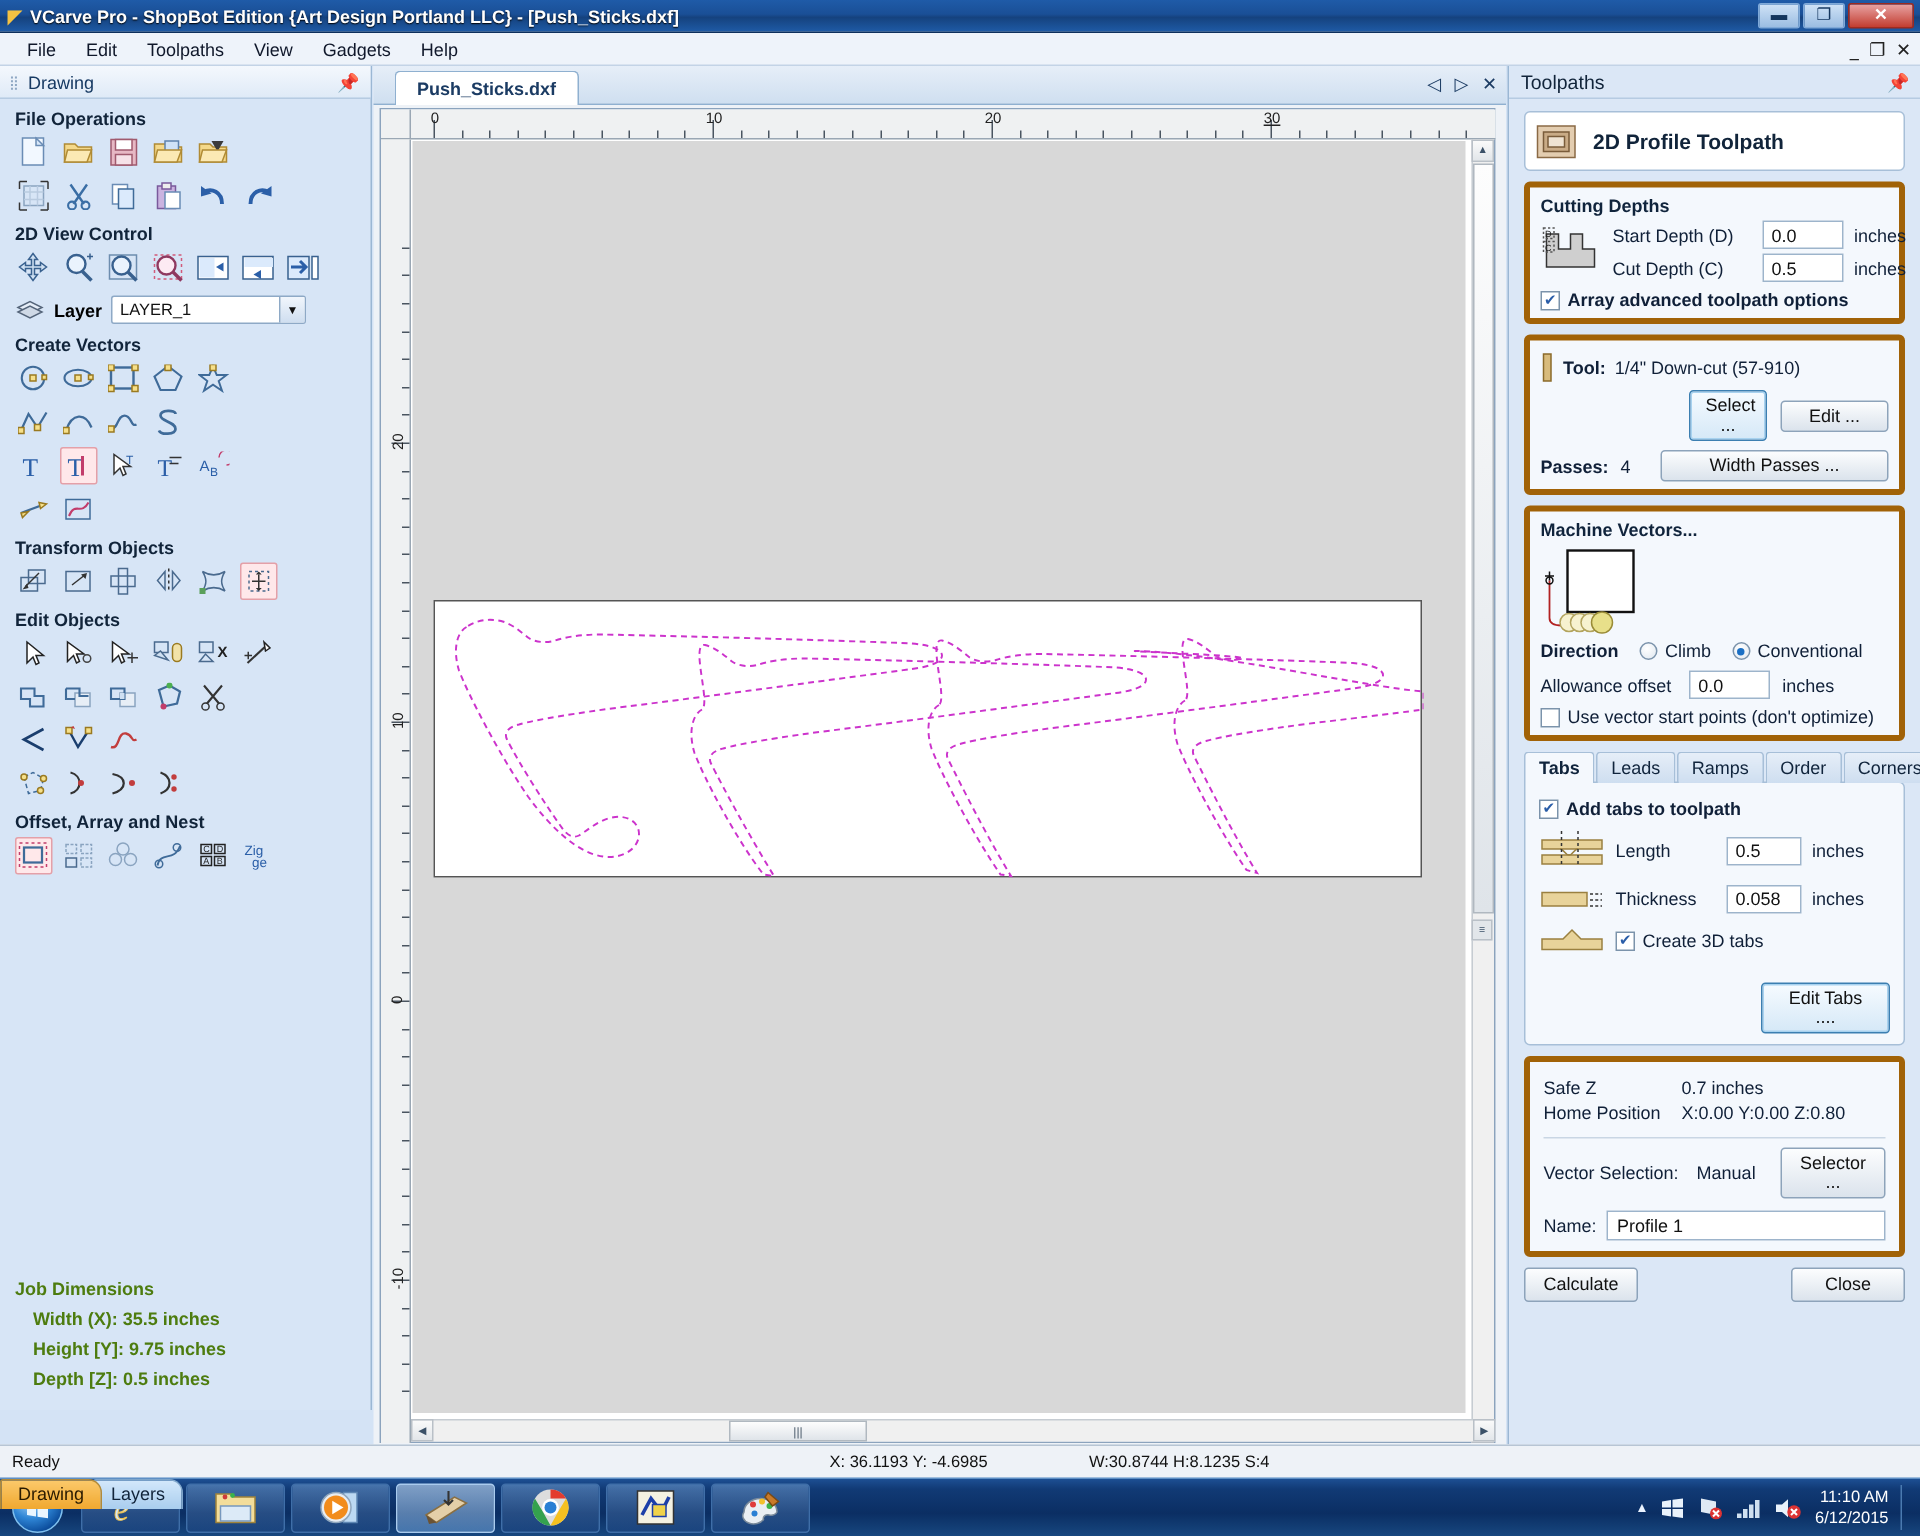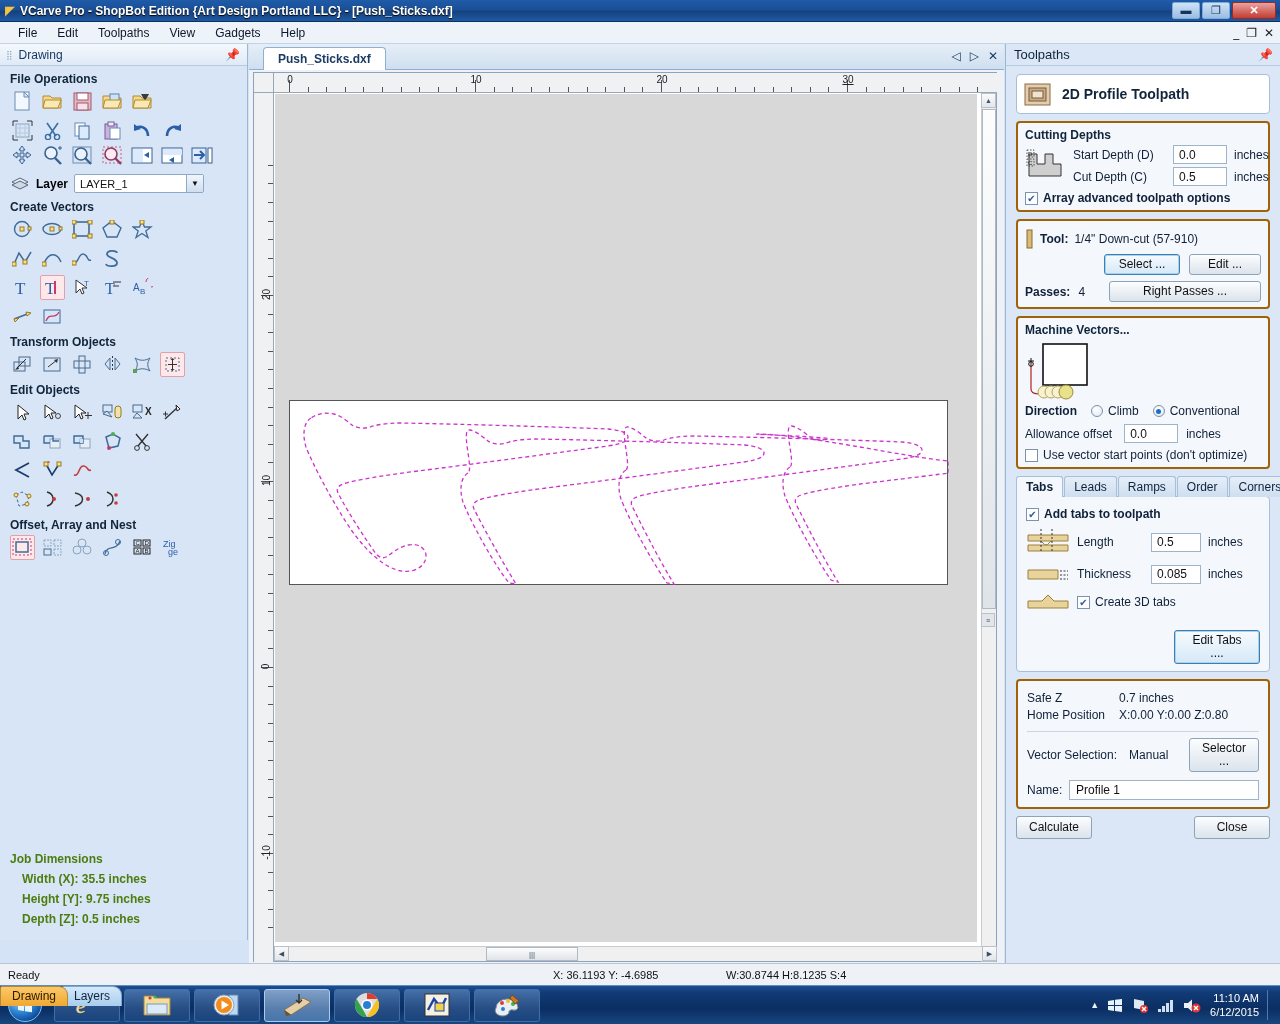"Cutting Depths" .grp { border: 2px solid #a16207 -> 4px solid #a16207 }
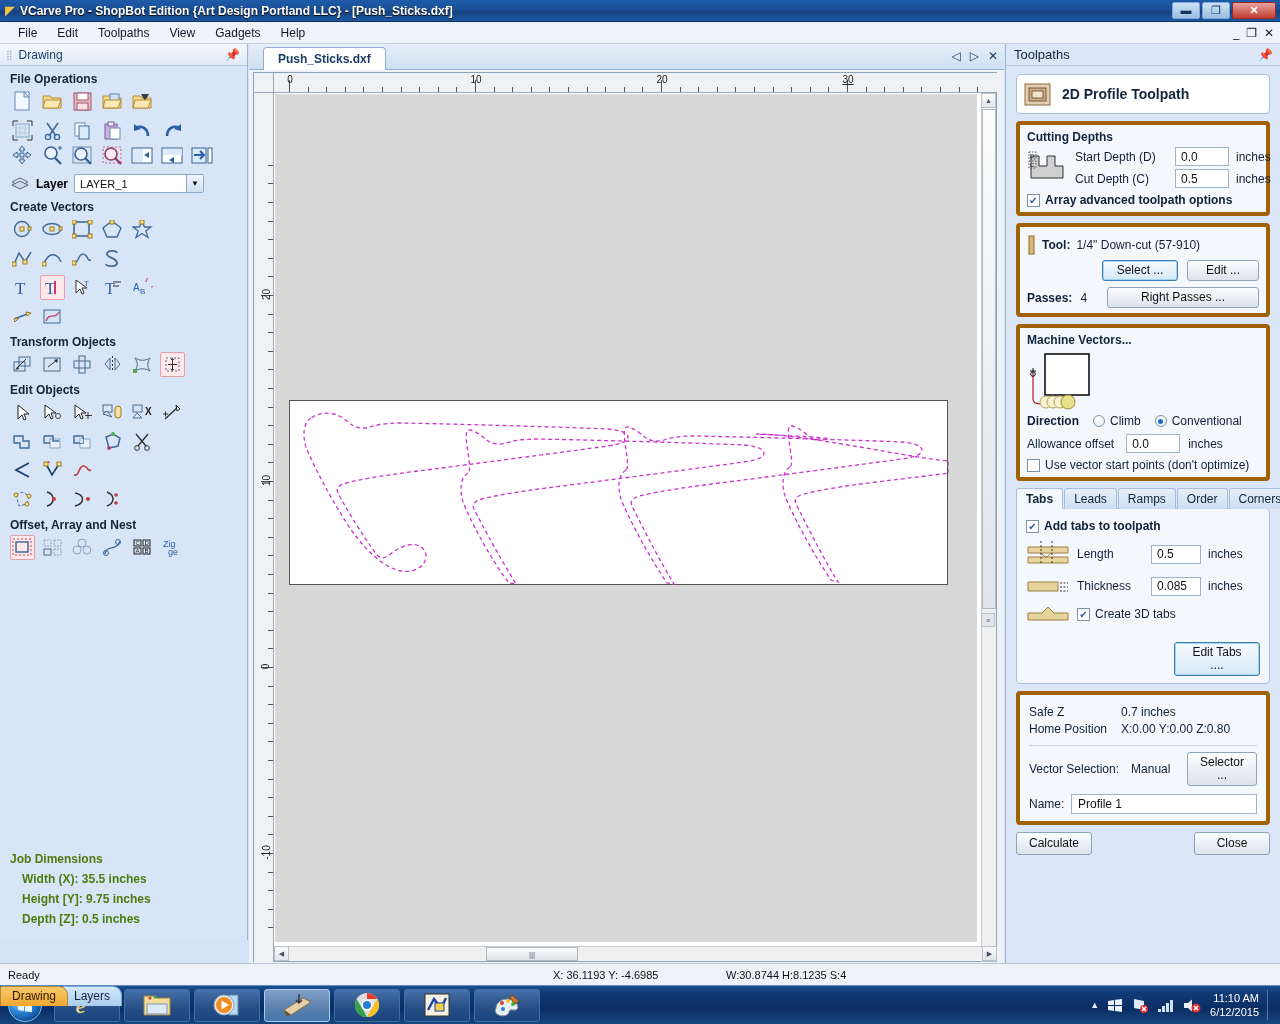"2D View Control" div.sec-title { html: none -> <div>2D View Control</div> }
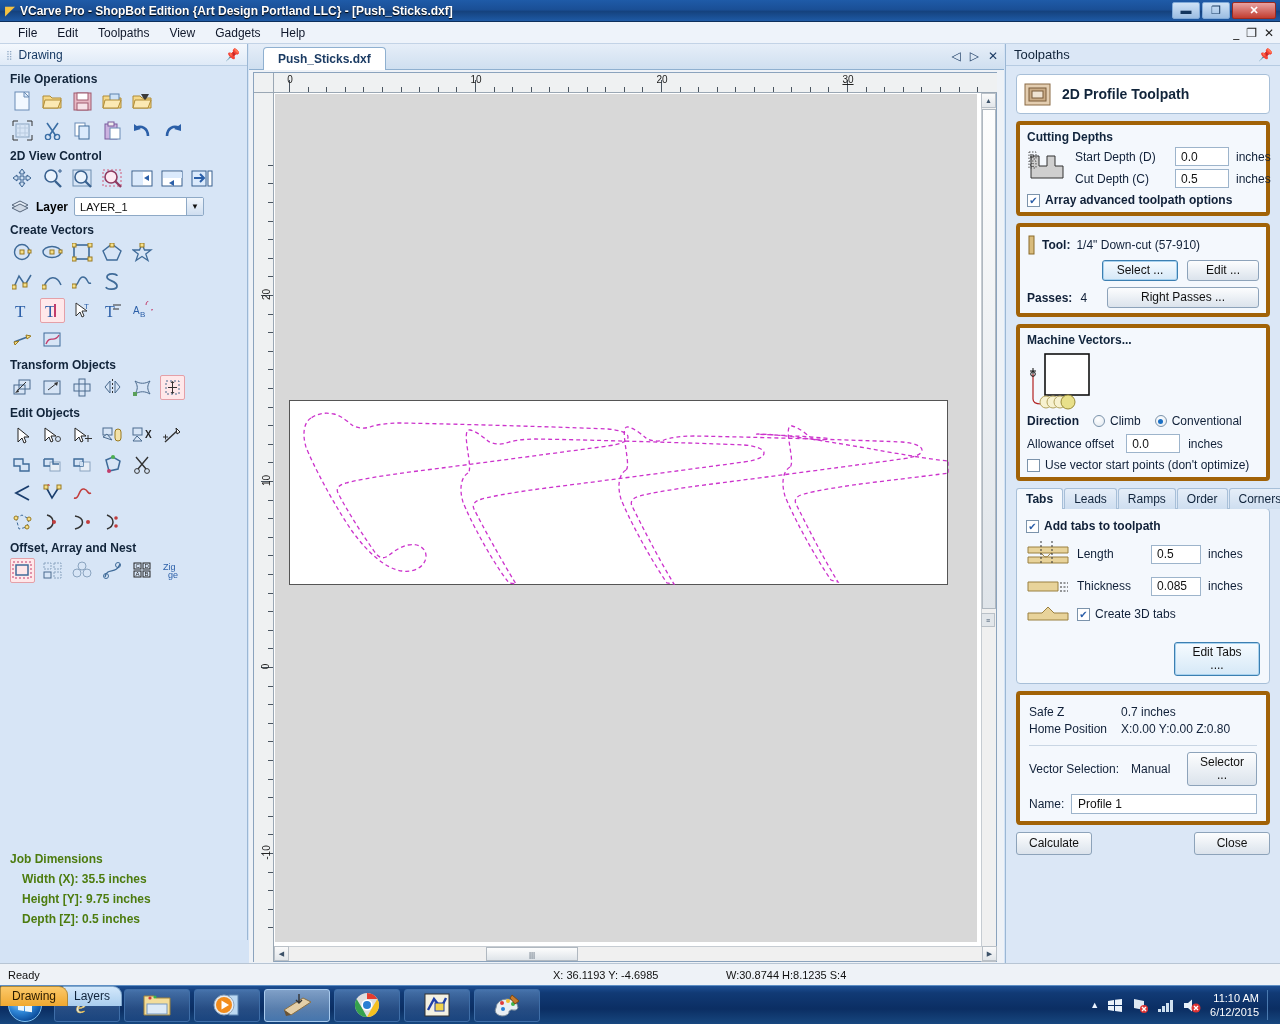"Select ..." div.btn { width: 76px -> 52px }
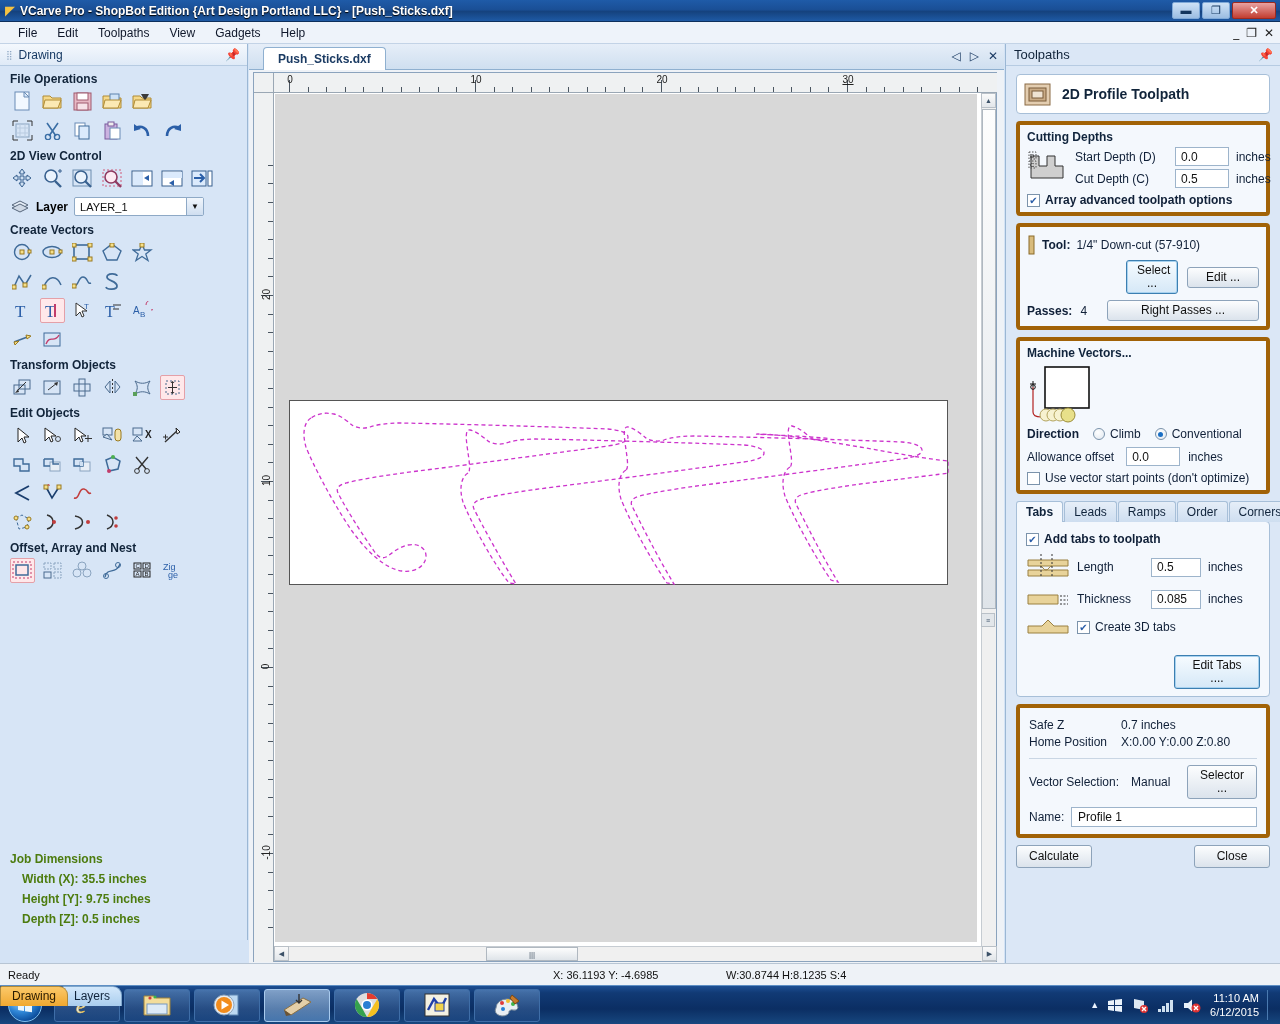"Right Passes ..." div.btn { text: Right -> Width }
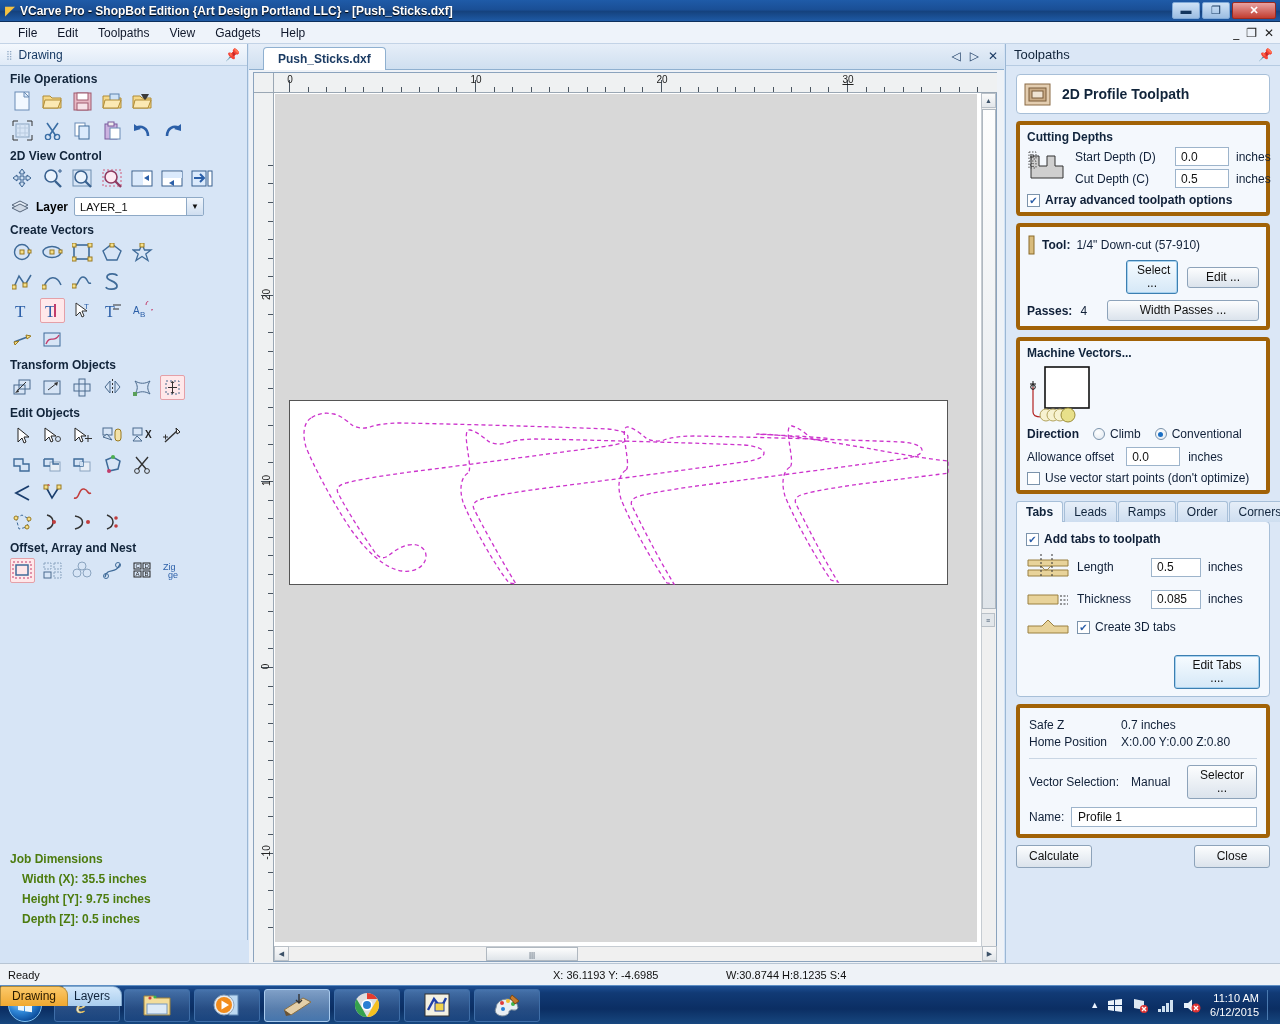"0.085" div.num { text: 0.085 -> 0.058 }
